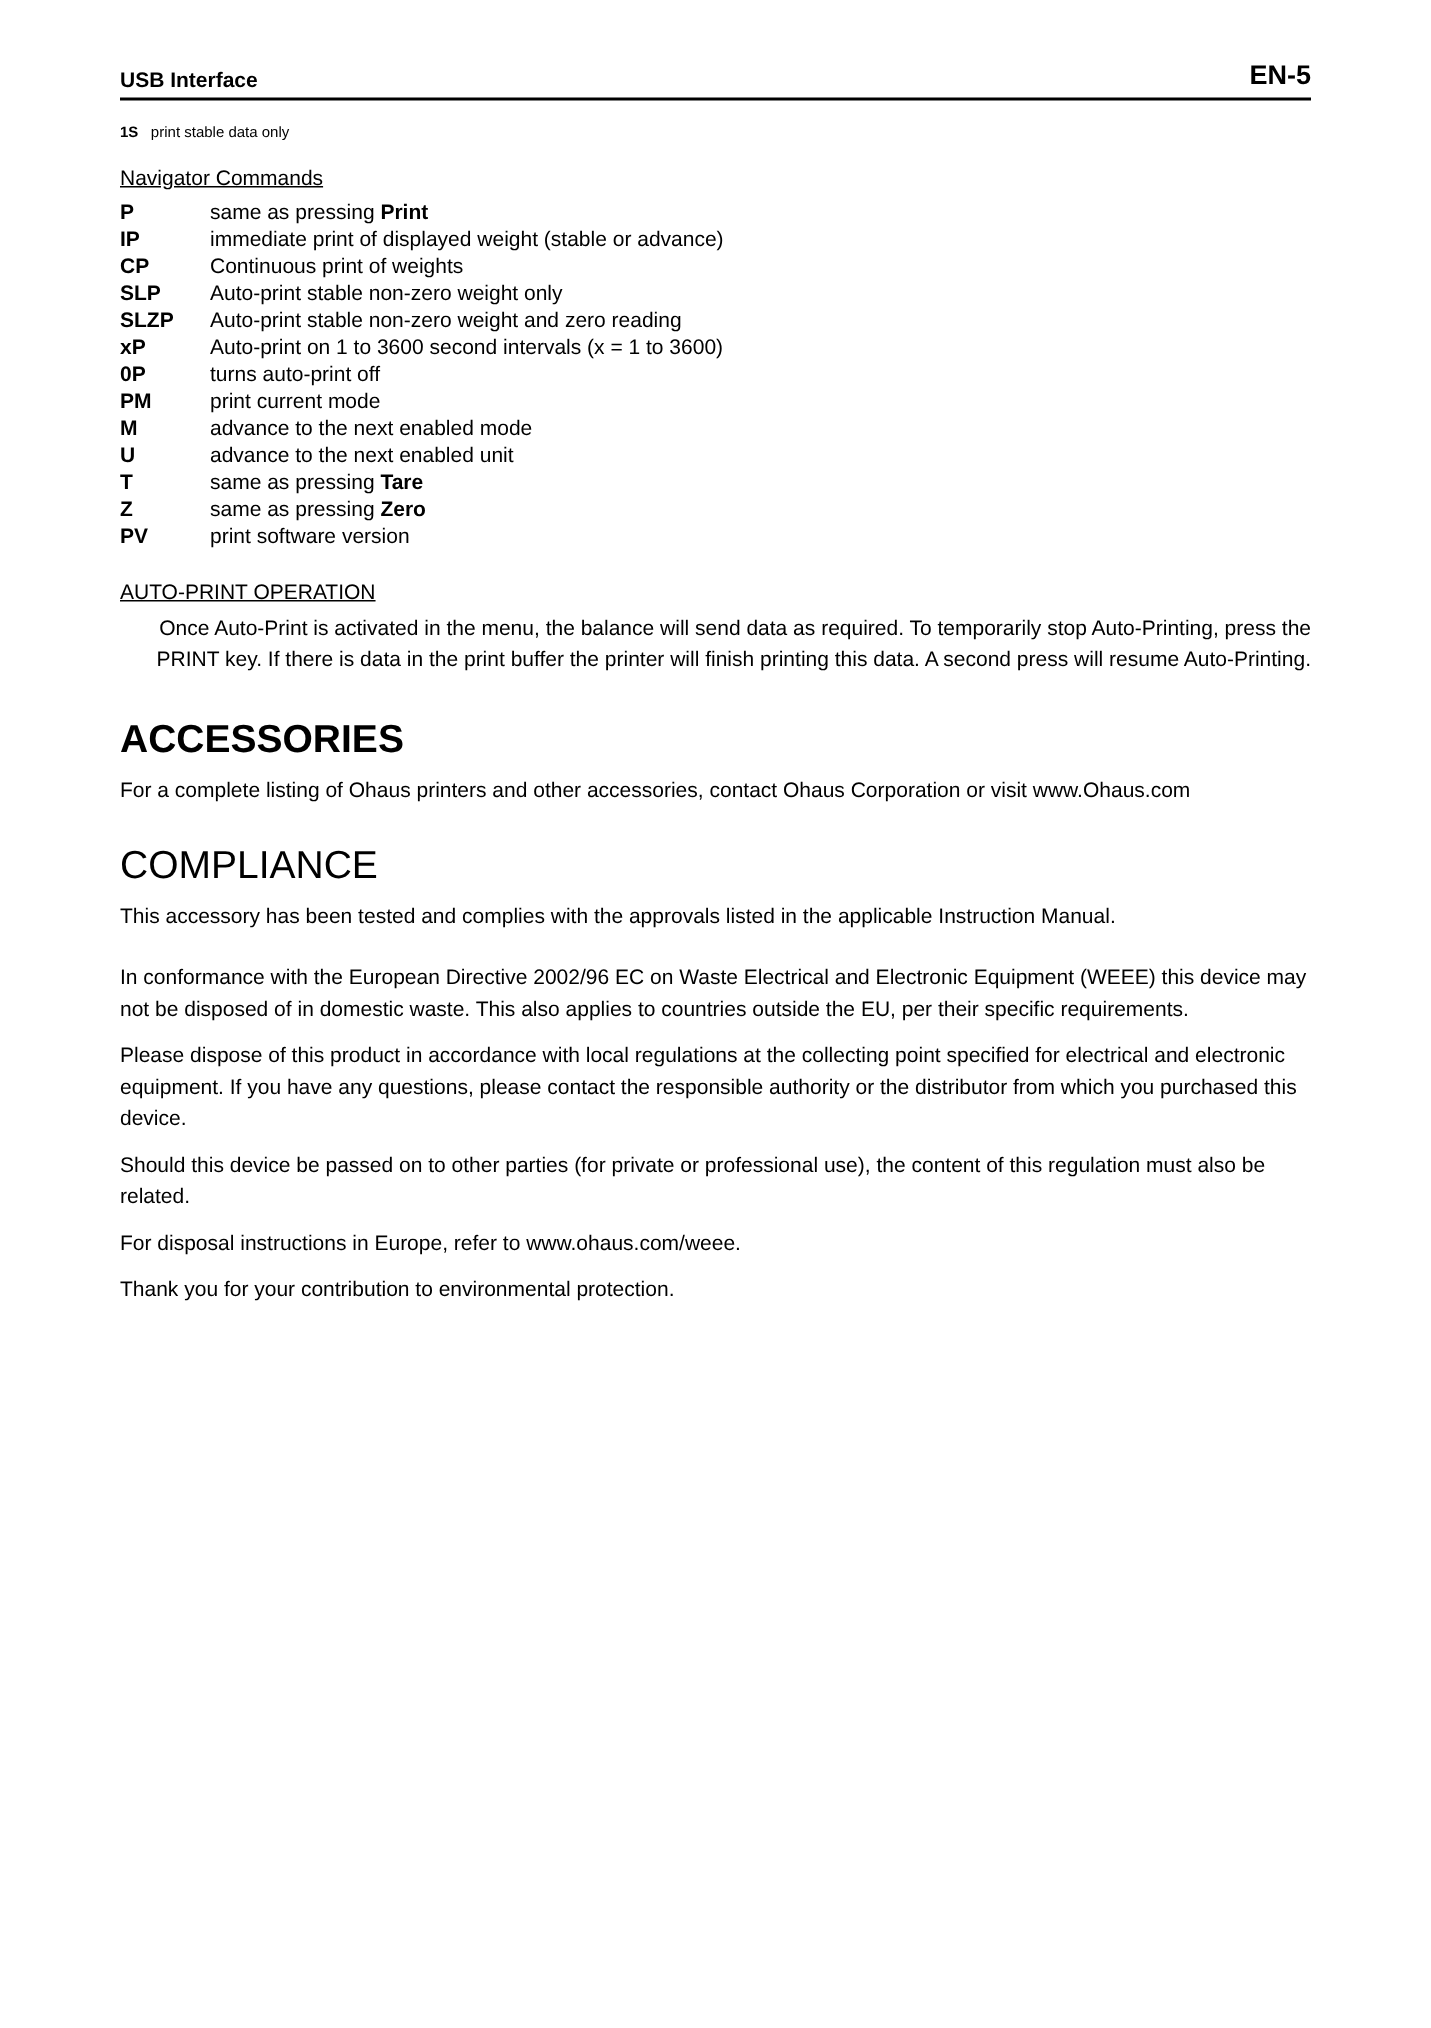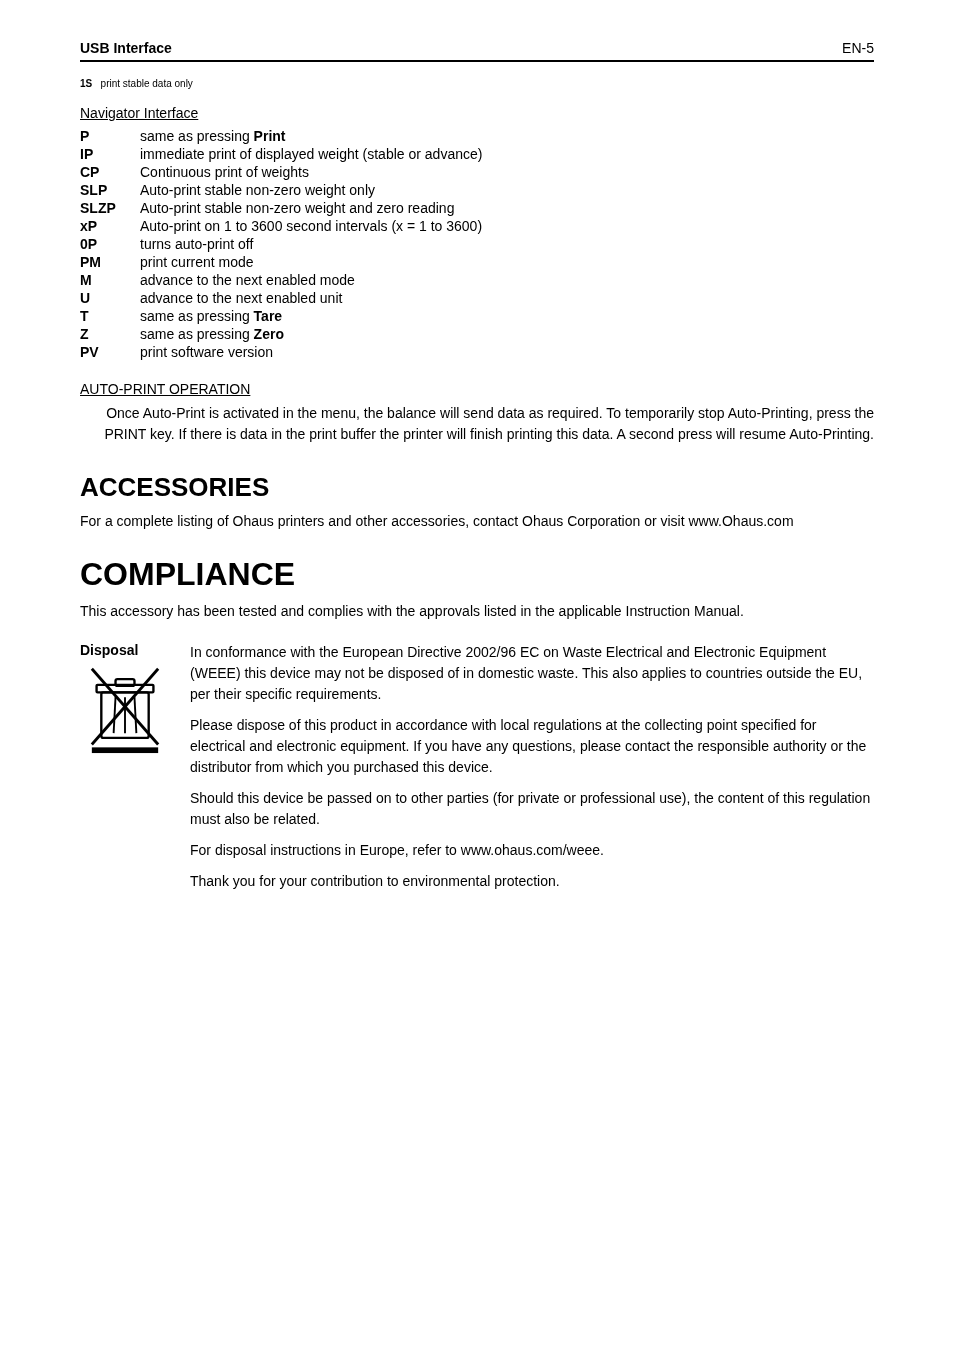"EN-5" .header-right { font-size: 14px -> 18px; font-weight: normal -> bold }
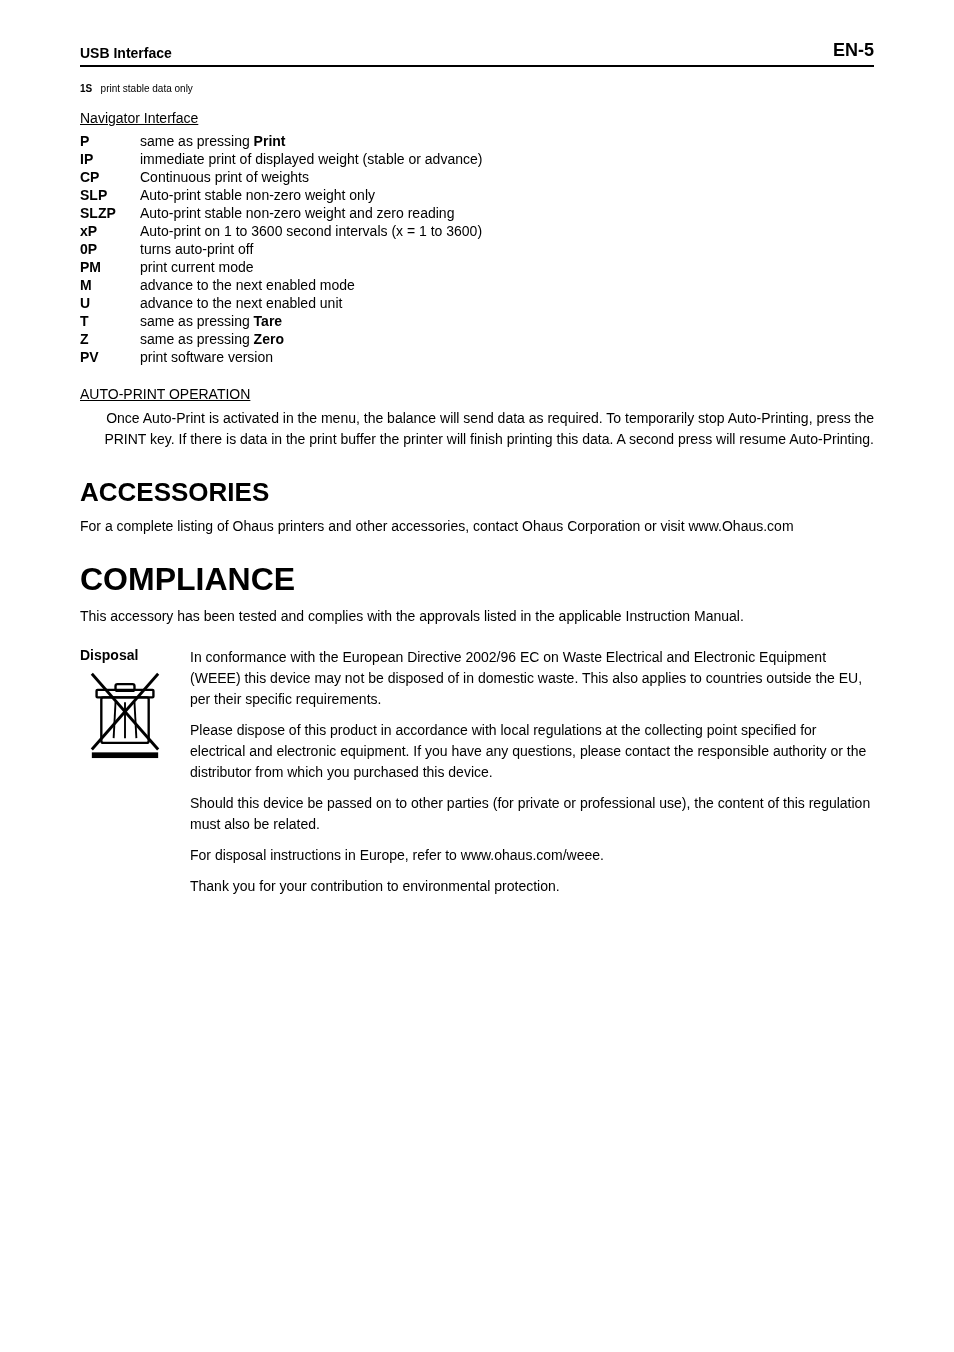"Navigator Interface" div.navigator-title { text: Interface -> Commands }
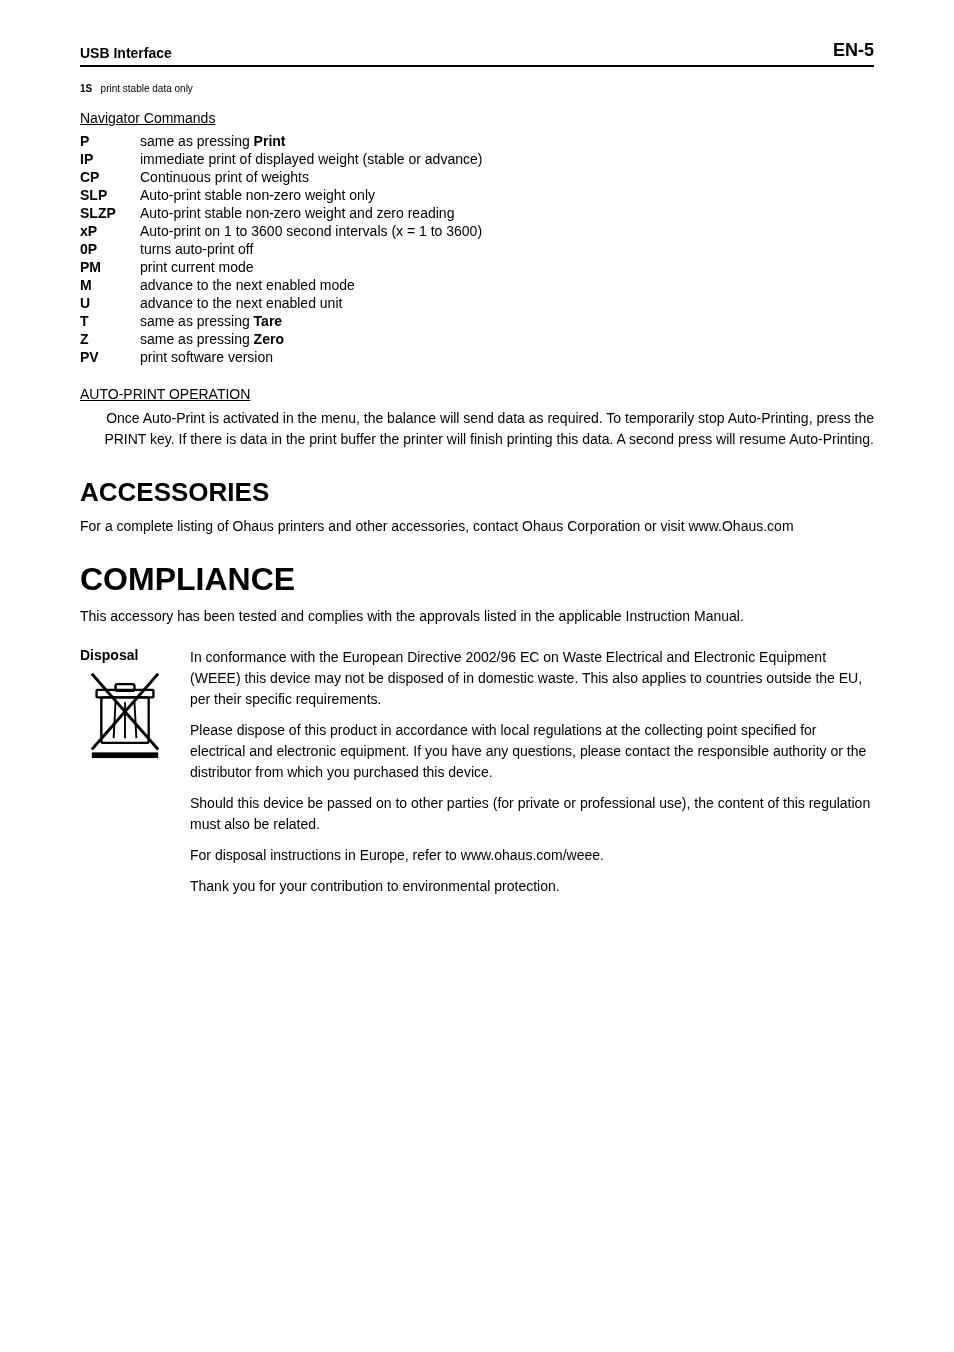"COMPLIANCE" .compliance-title { font-size: 32px -> 26px; font-weight: bold -> normal }
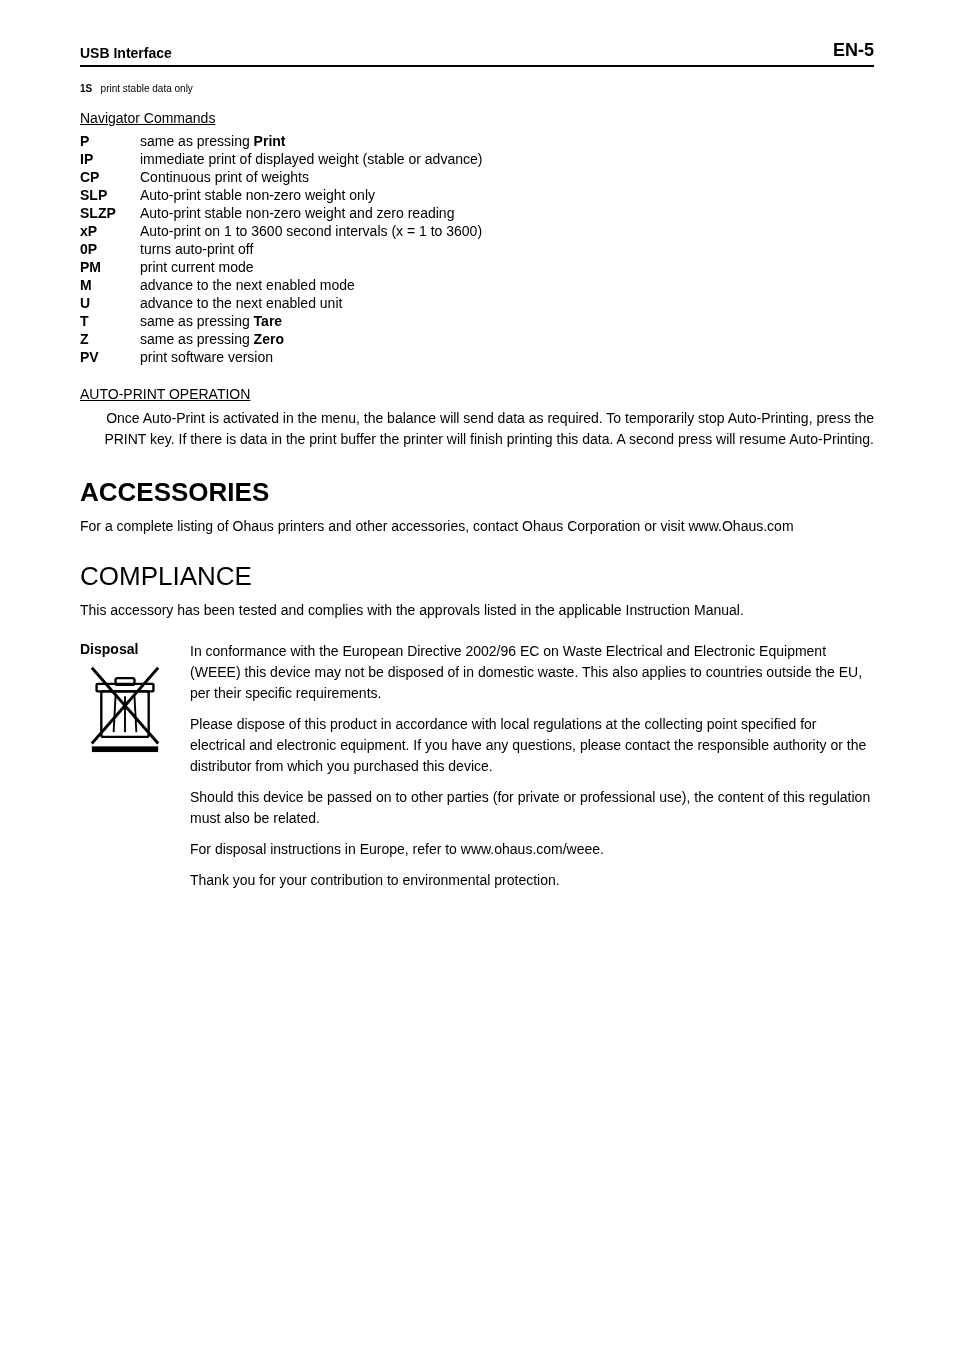"Disposal" div.disposal-left { html: <div> <span>Disposal</span> <svg> <rect></rect> <rect></rect> <rect></rect> <line></line> <line></line> <line></line> <line></line> <line></line> <rect></rect> </svg> </div> -> none }
